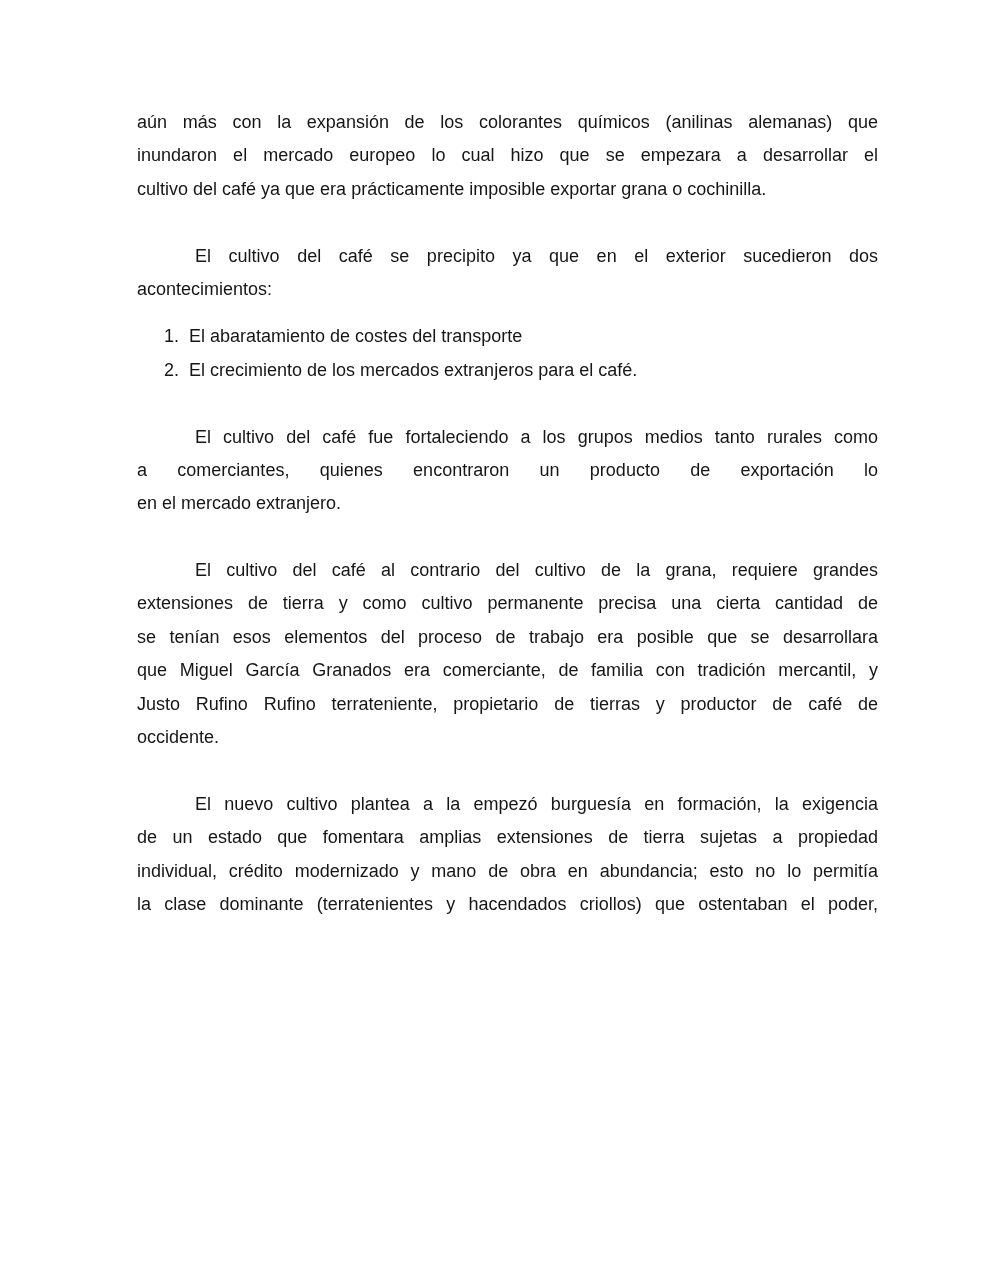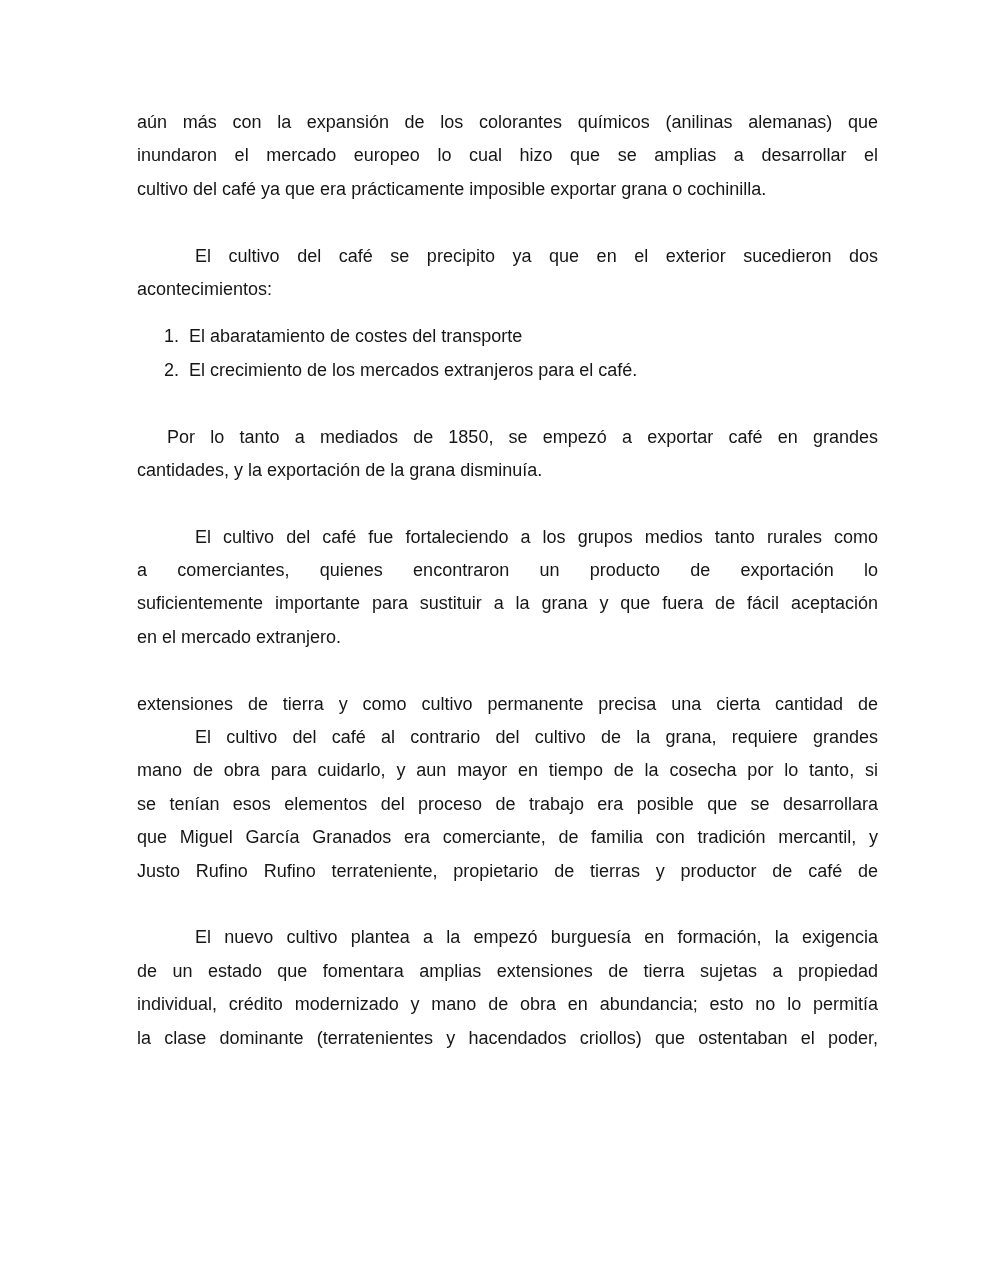"inundaron el mercado europeo lo" div.line { text: amplias -> empezara }
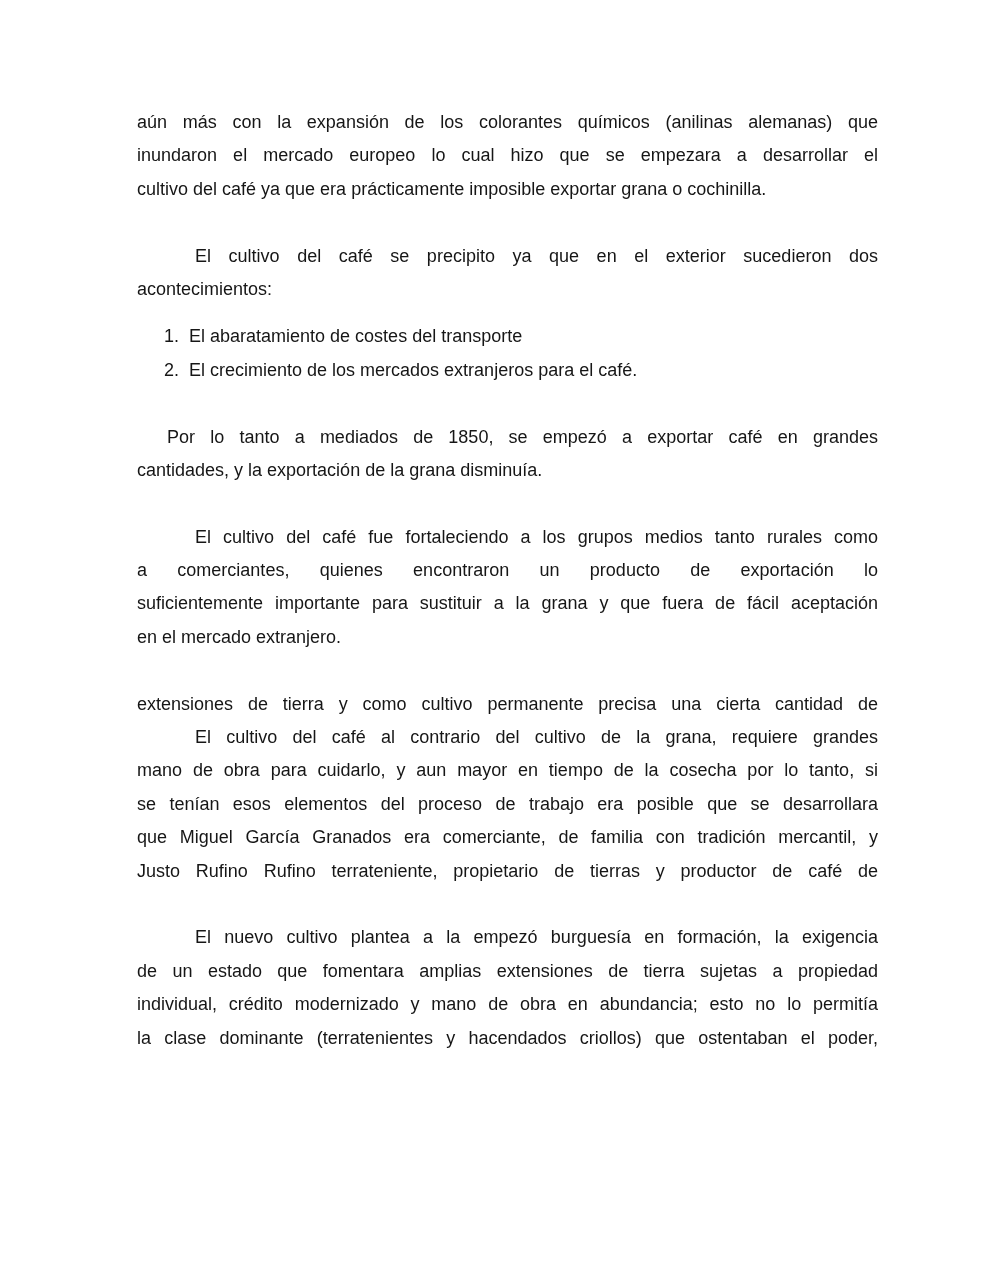"Por lo tanto a mediados" div.para { html: <div> <div>Por lo tanto a mediados de 1850, se empezó a exportar café en grandes</div> <div>cantidades, y la exportación de la grana disminuía.</div> </div> -> none }
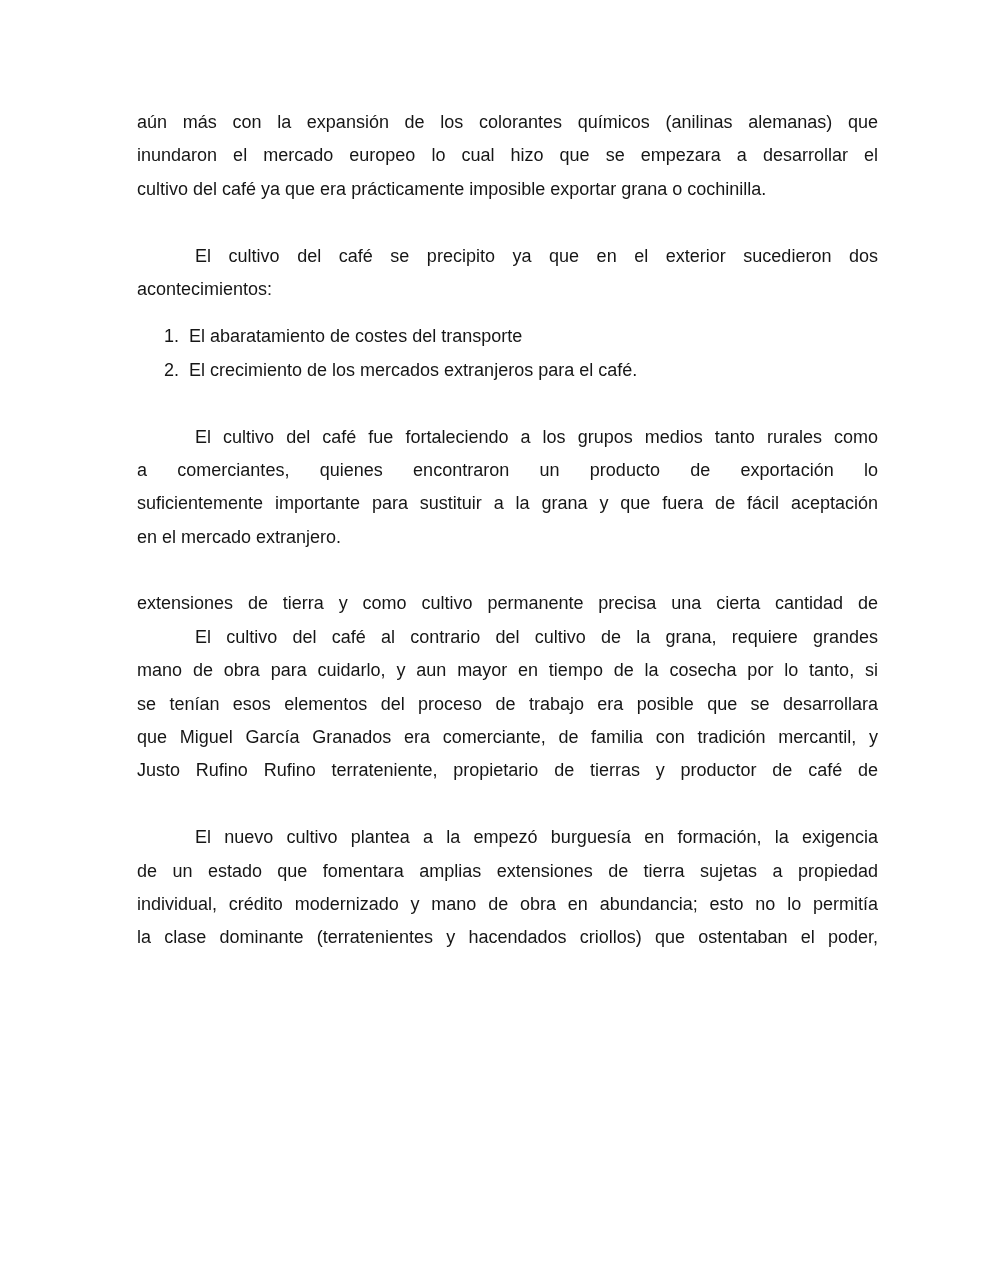"suficientemente importante para" div.line { html: <div>suficientemente importante para sustituir a la grana y que fuera de fácil aceptación</div> -> none }
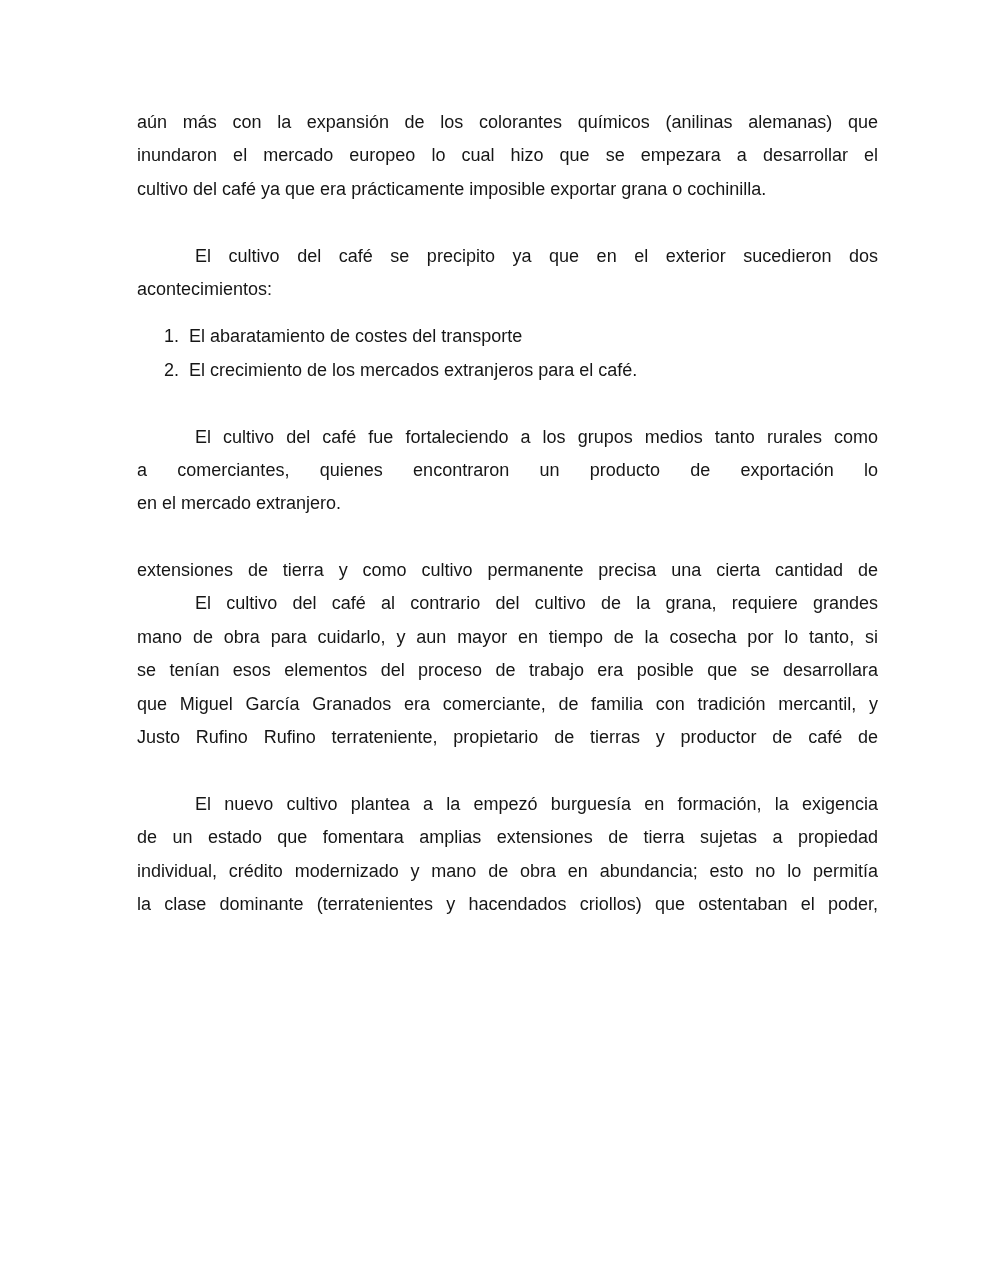"extensiones de tierra y como" div.line { order: before "El cultivo del café al" -> after "El cultivo del café al" }
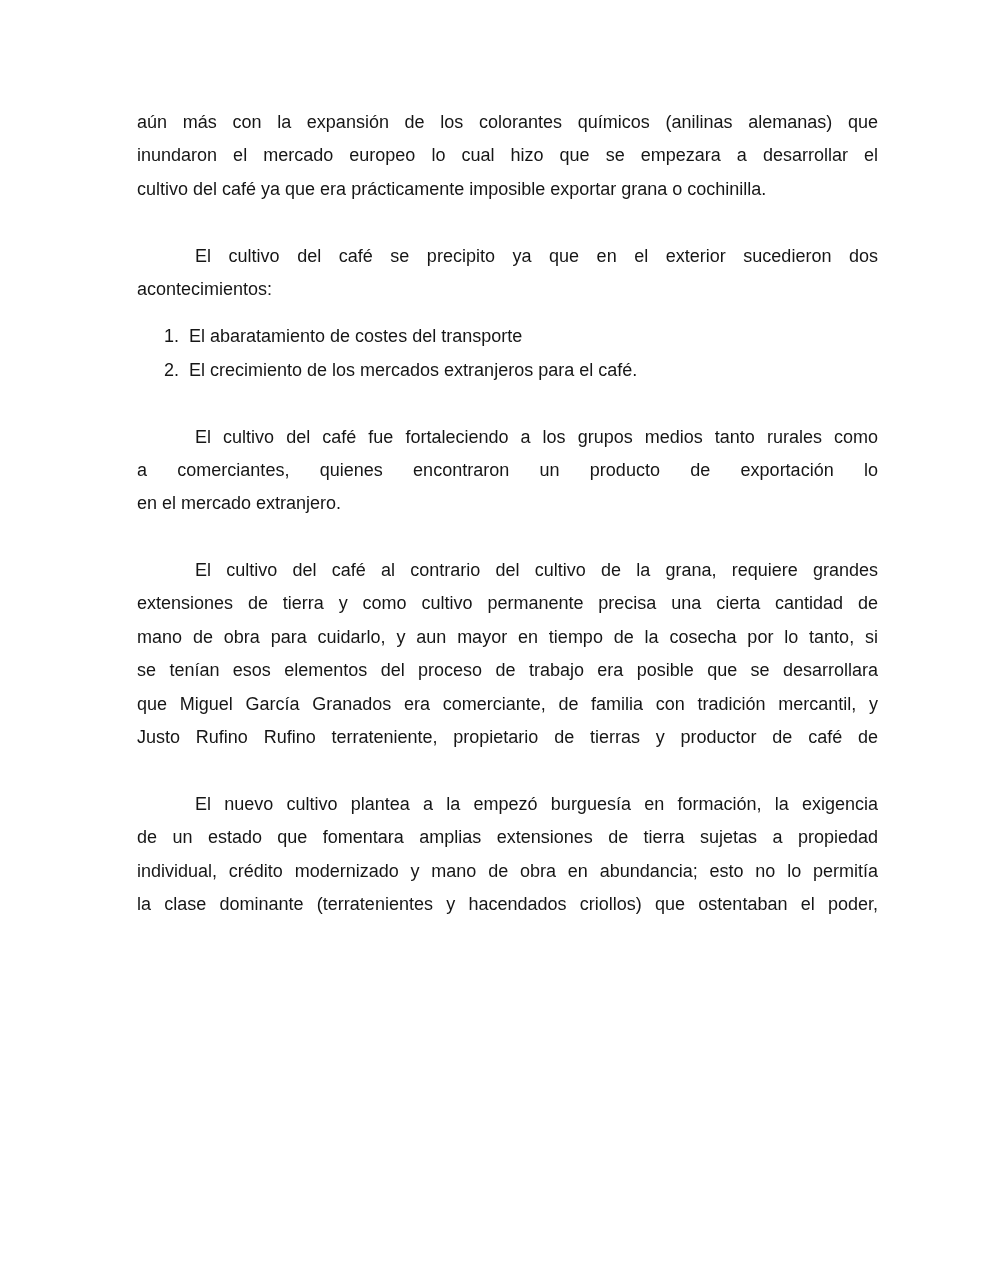"mano de obra para cuidarlo," div.line { html: <div>mano de obra para cuidarlo, y aun mayor en tiempo de la cosecha por lo tanto, si</div> -> none }
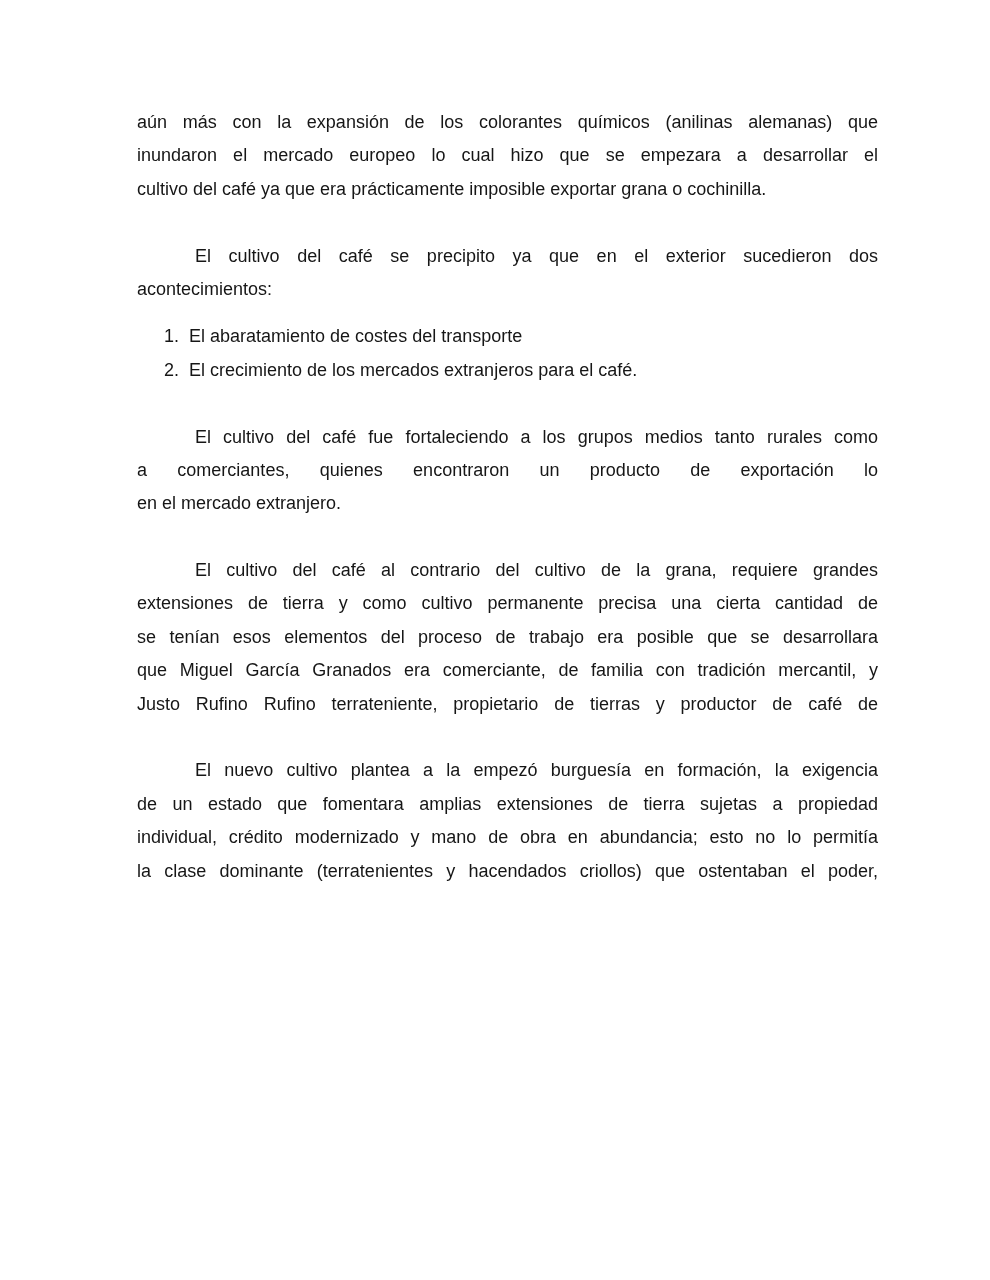"occidente." div.line { html: none -> <div>occidente.</div> }
